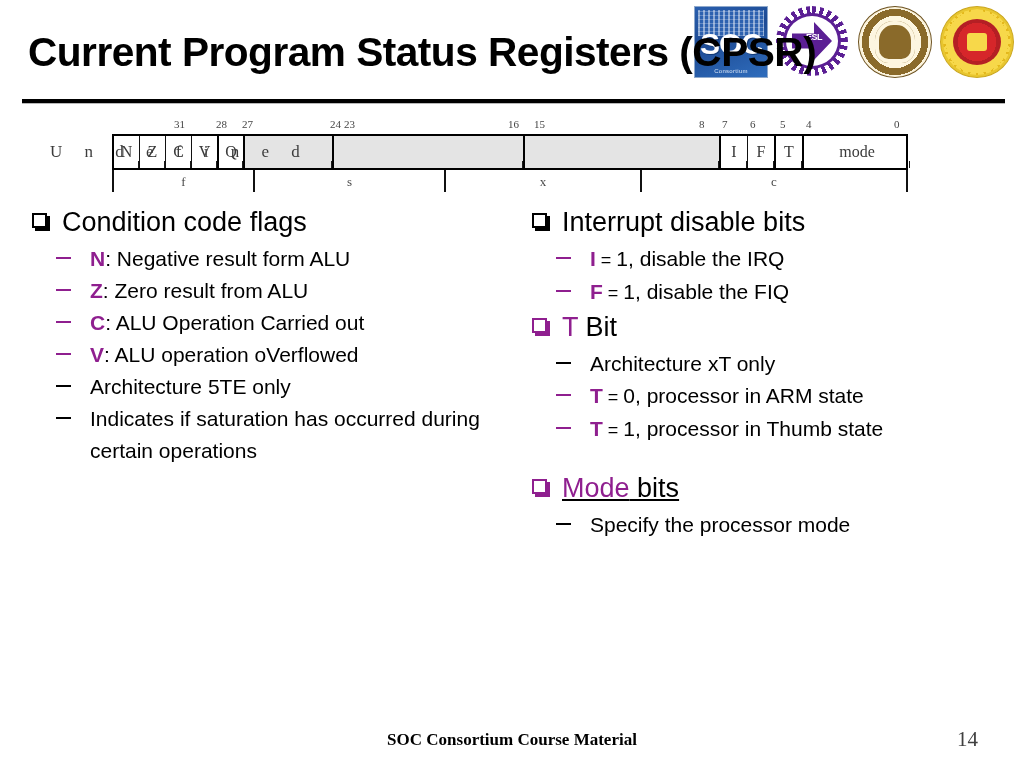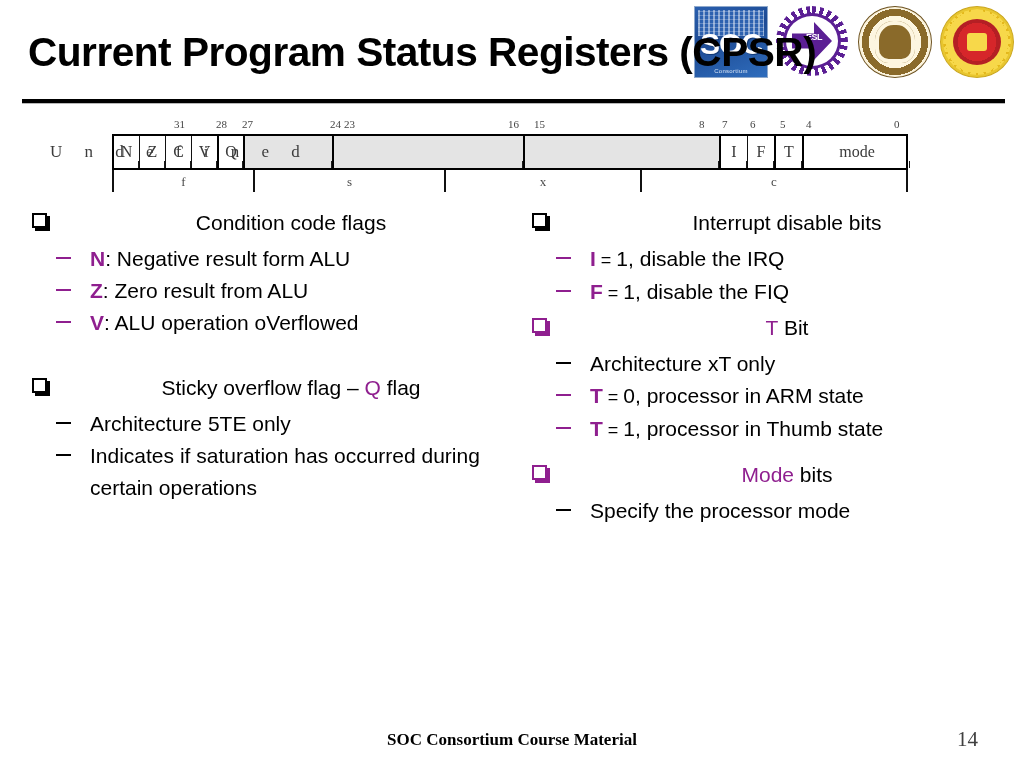"Condition code flags" .lvl1 { font-size: 21px -> 27px; text-align: center -> none }
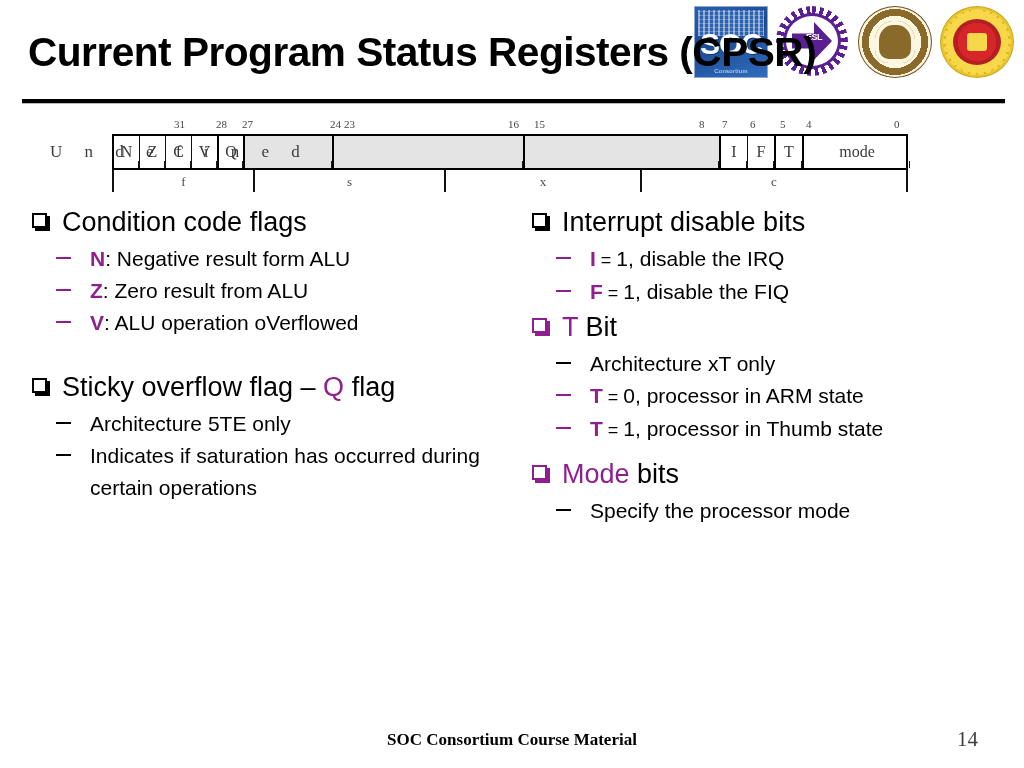"C: ALU Operation Carried out" div.lvl2 { html: none -> <div><span></span><span>C</span><span>: ALU Operation Carried out</span></div> }
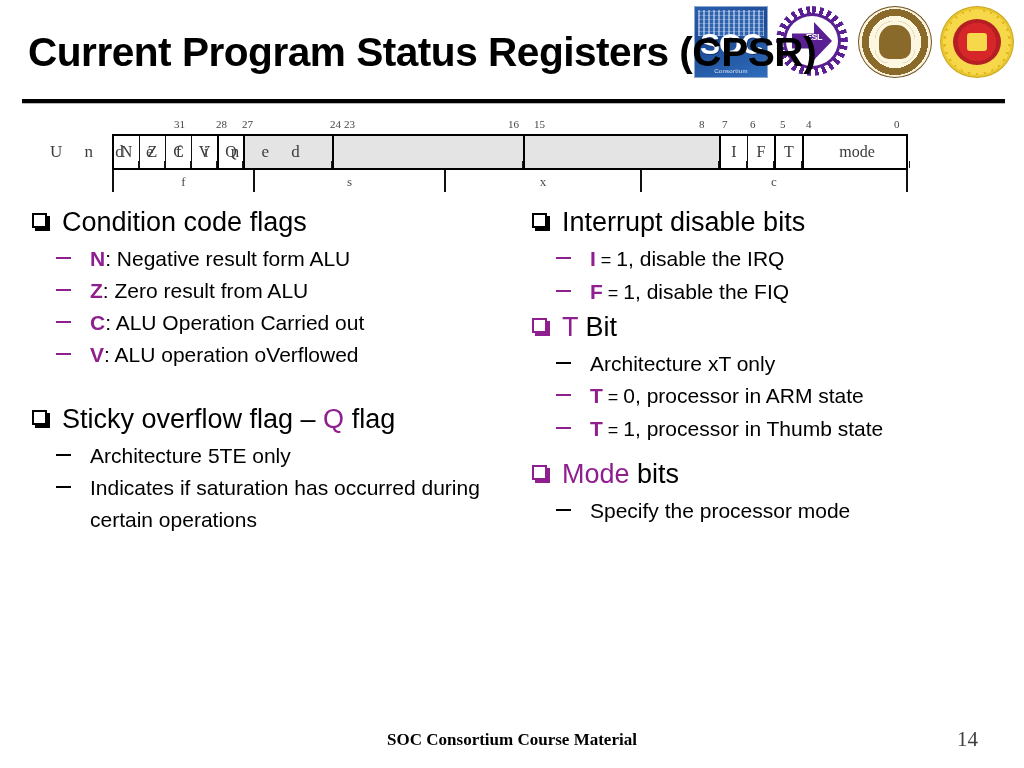"Sticky overflow flag – Q" div.lvl1 { html: <div><span></span><span>Sticky overflow flag – </span><span>Q</span><span> flag</span></div> -> none }
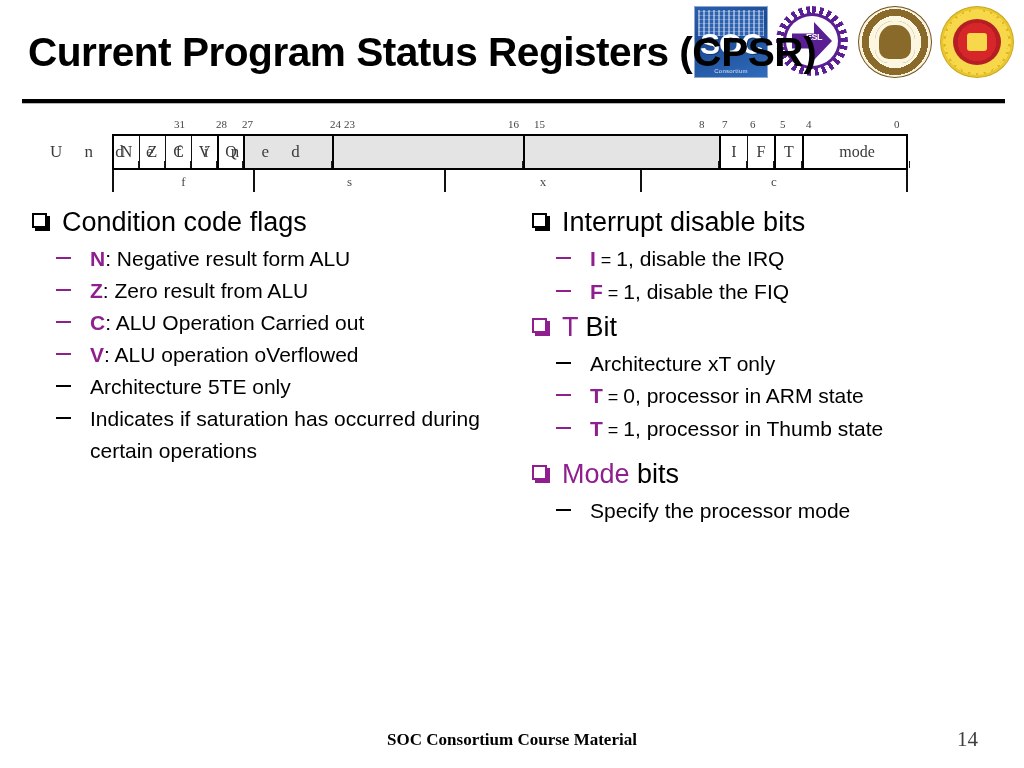"Mode bits" div.lvl1 { margin-top: 10px -> 24px; text-decoration: none -> underline }
